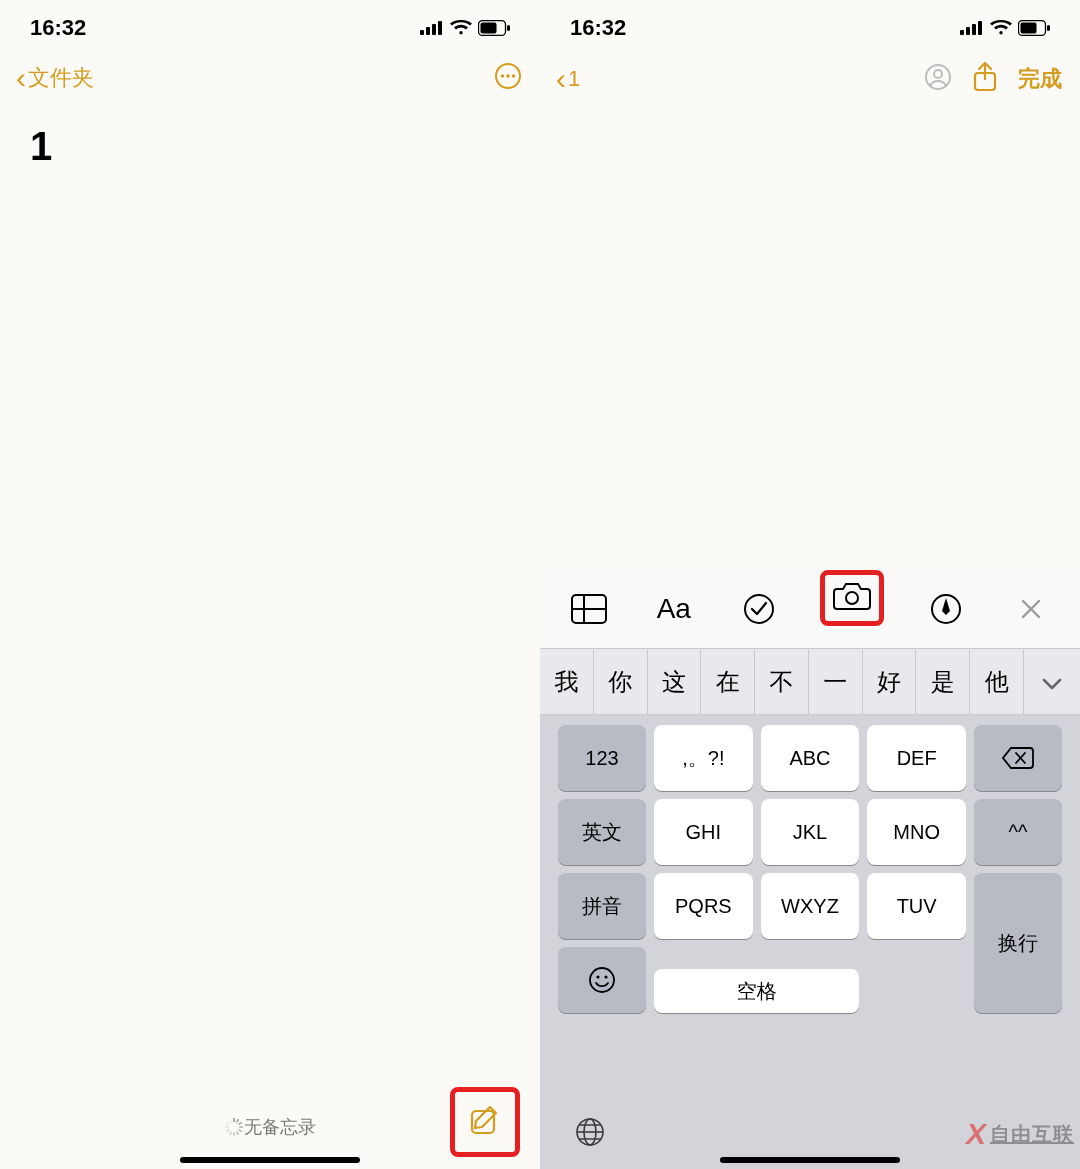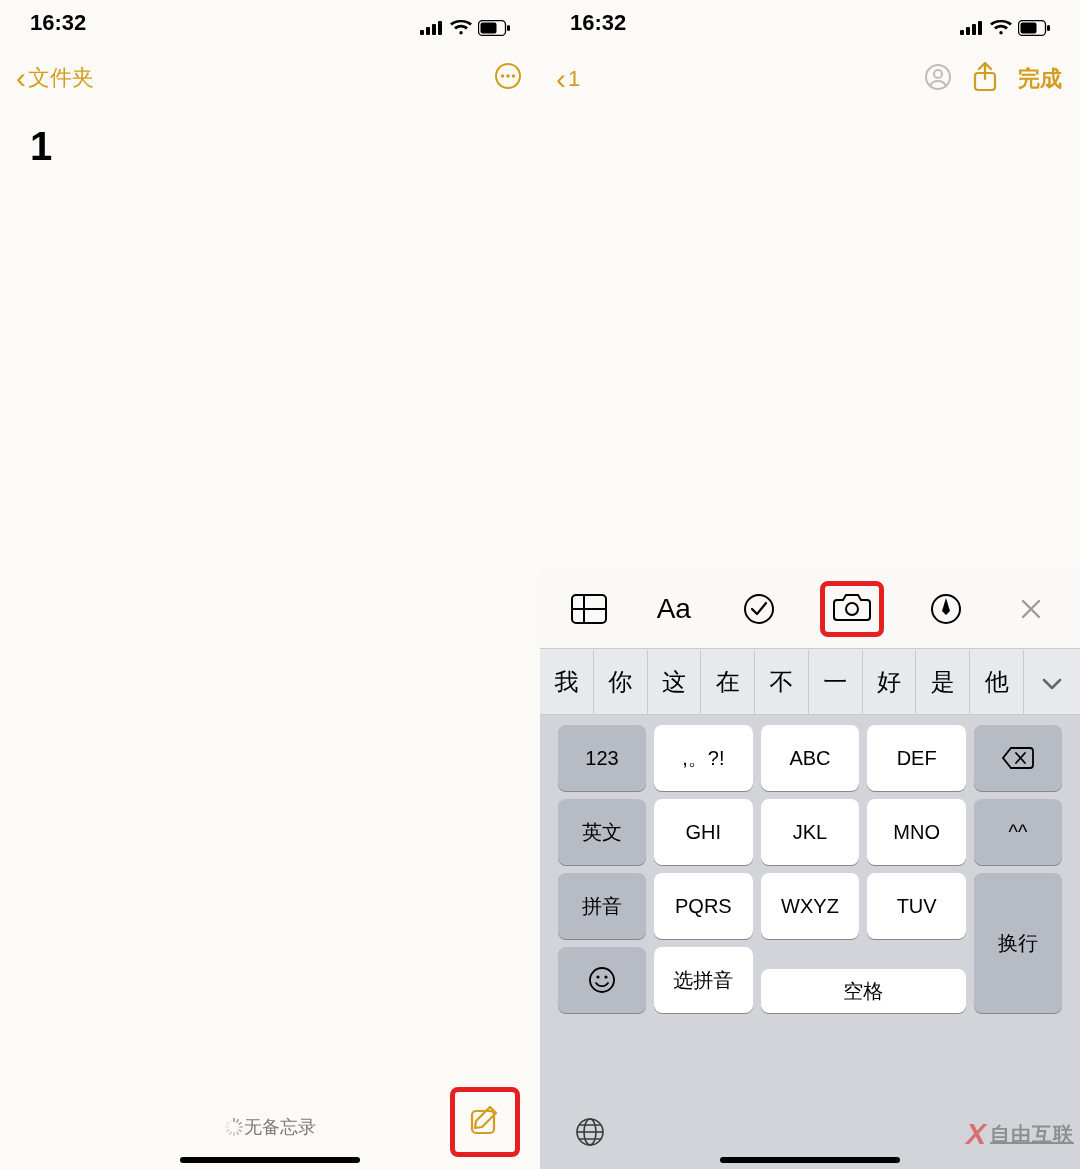"16:32" .status { align-items: none -> center }
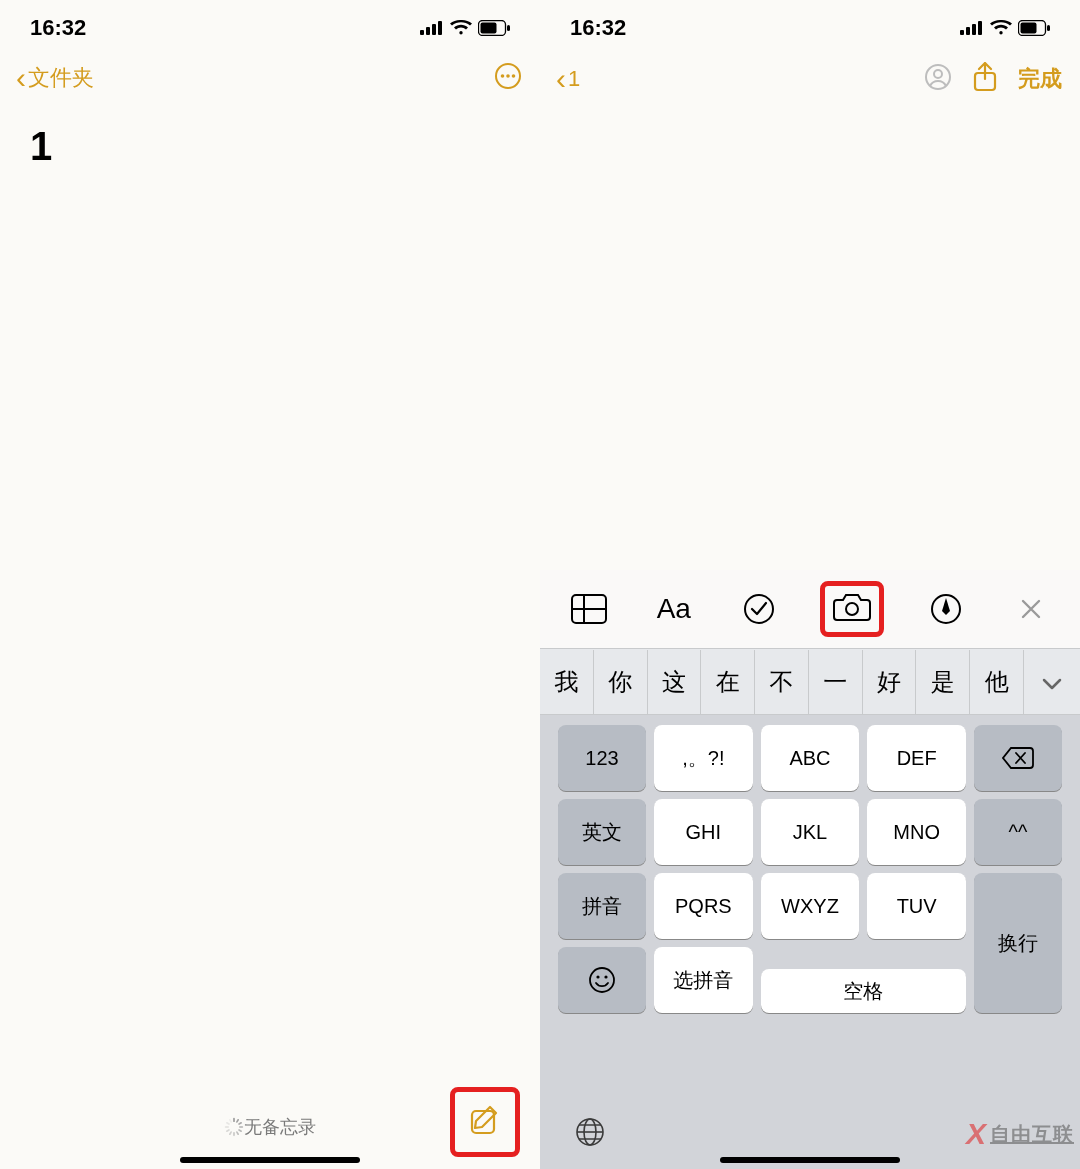"Aa" .format-bar { align-items: center -> none }
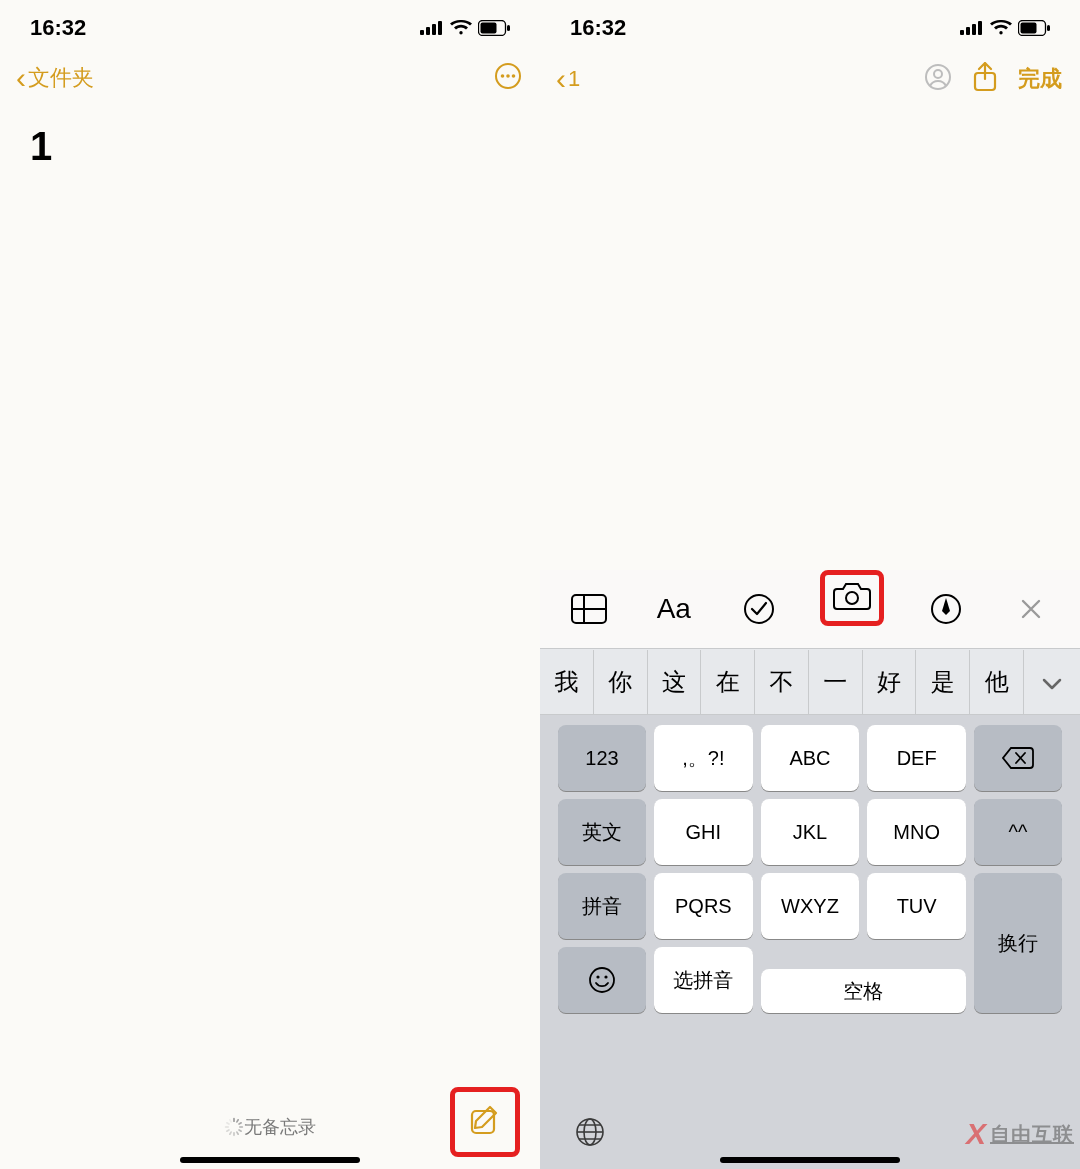"选拼音" div.key { html: <div>选拼音</div> -> none }
